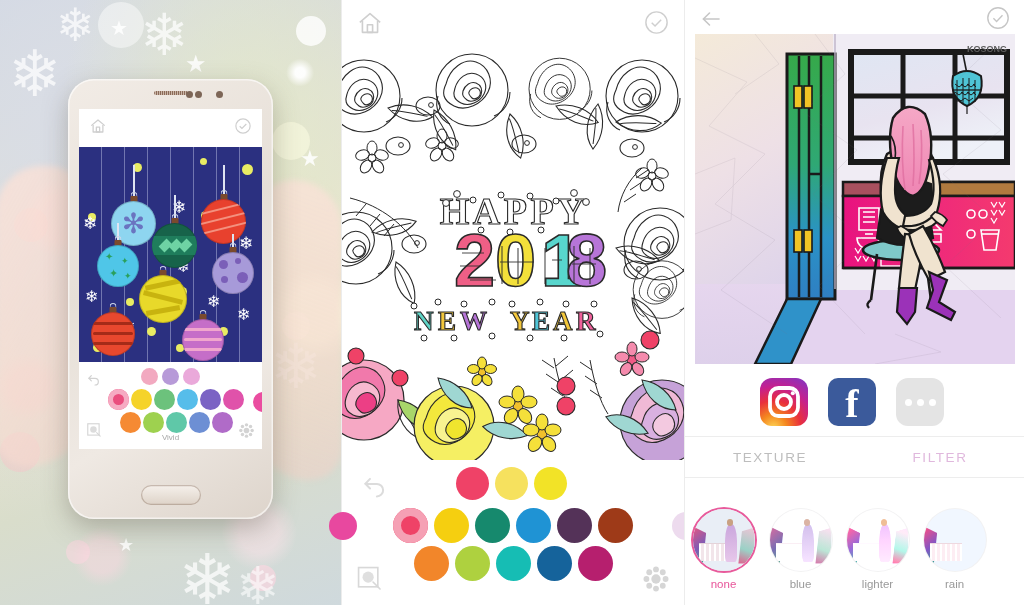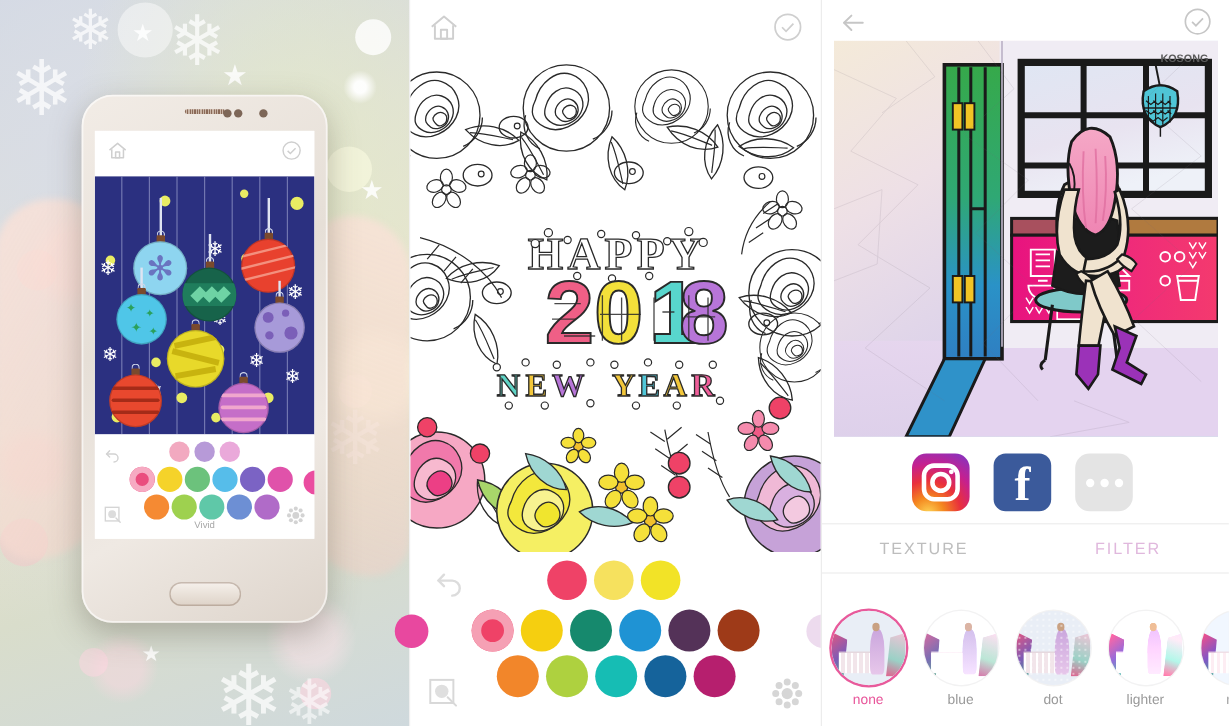"dot" div.filt { html: <div> <div> <div> <div></div> <div></div> <div></div> <div></div> <div></div> <div></div> <div></div> </div> </div> <div>dot</div> </div> -> none }
